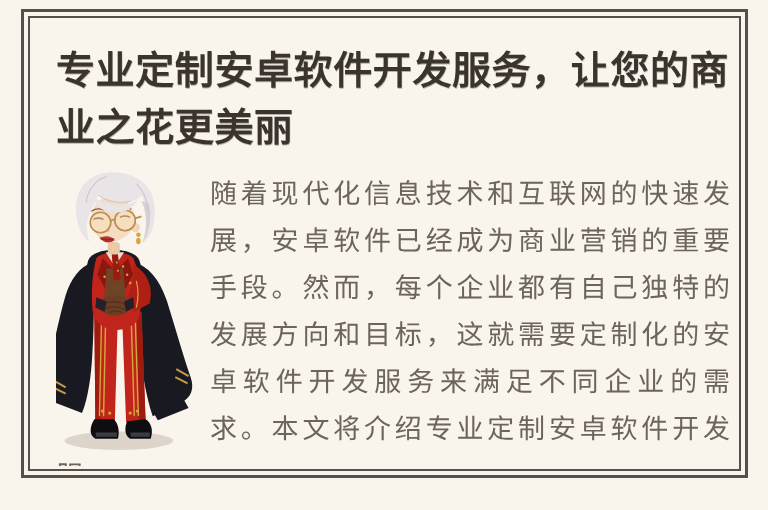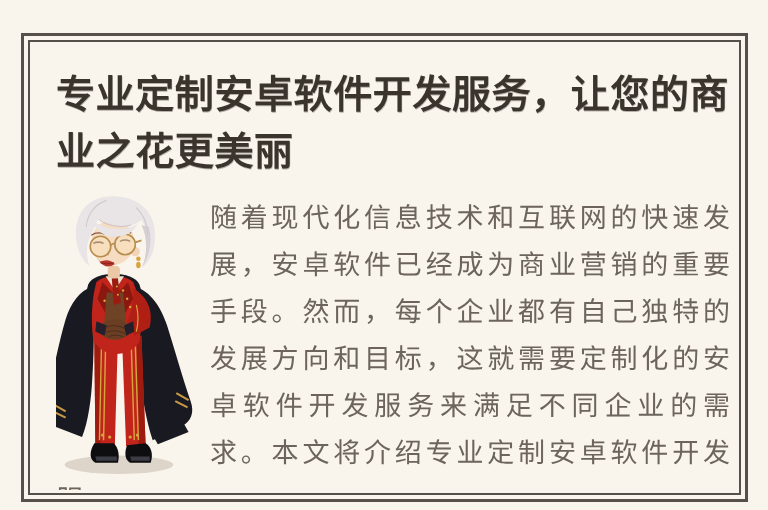"专业定制安卓软件开发服务，让您的商业之花更美丽" .frame-outer { top: 33px -> 9px }
